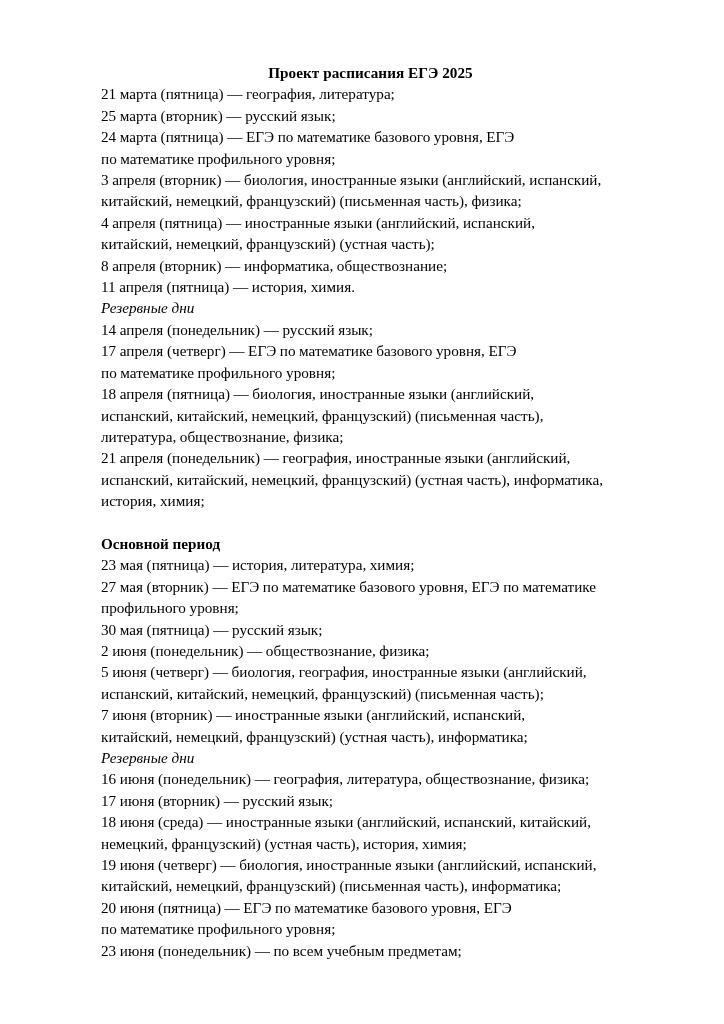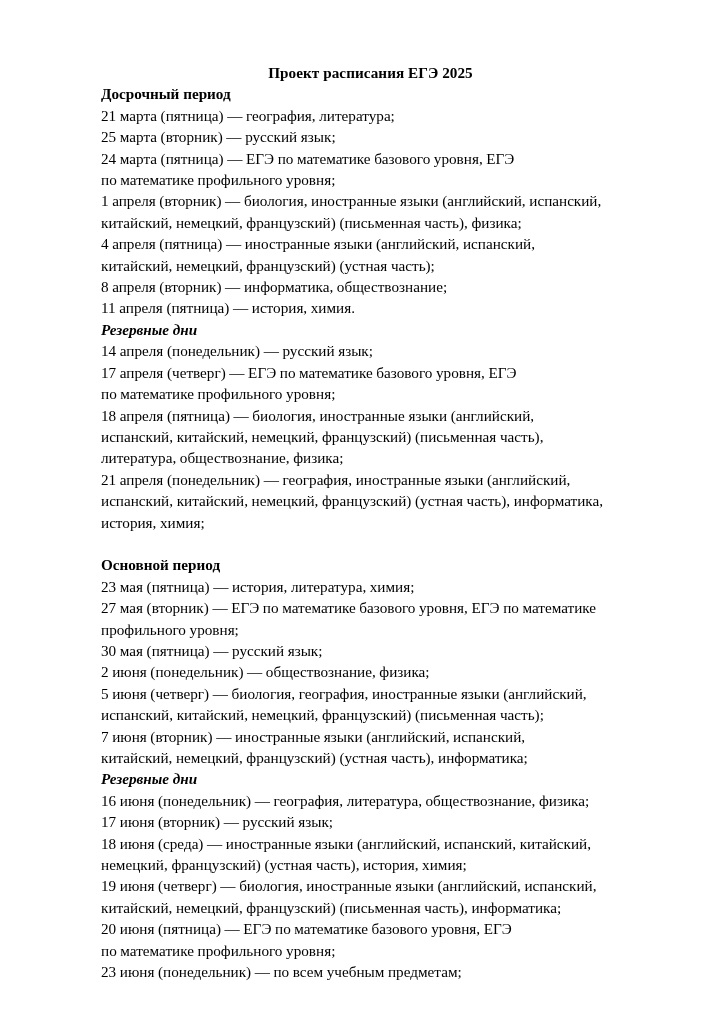"Досрочный период" div.section-heading { html: <div>Досрочный период</div> -> none }
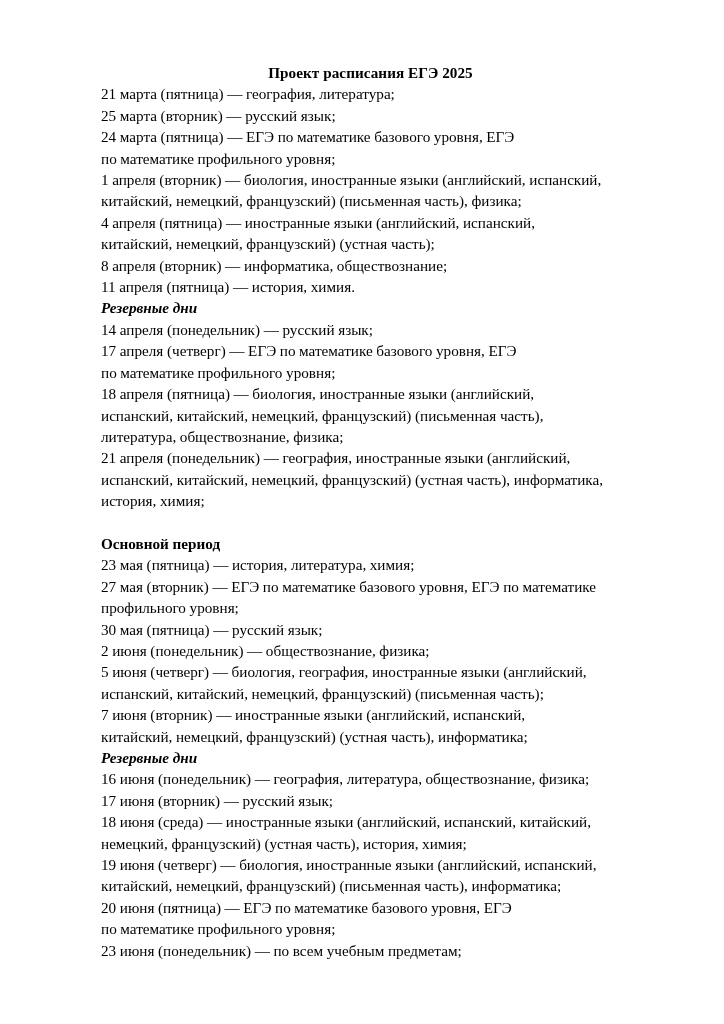"1 апреля (вторник) — биология," div.entry { text: 1 -> 3 }
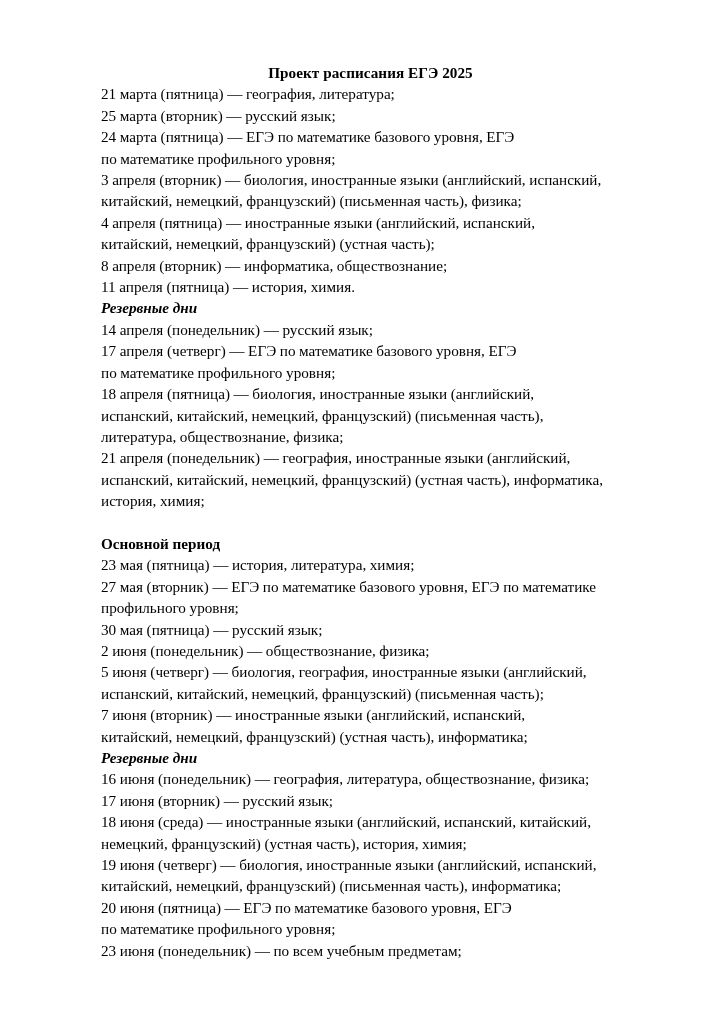"Резервные дни" .sub-heading { font-weight: bold -> normal }
